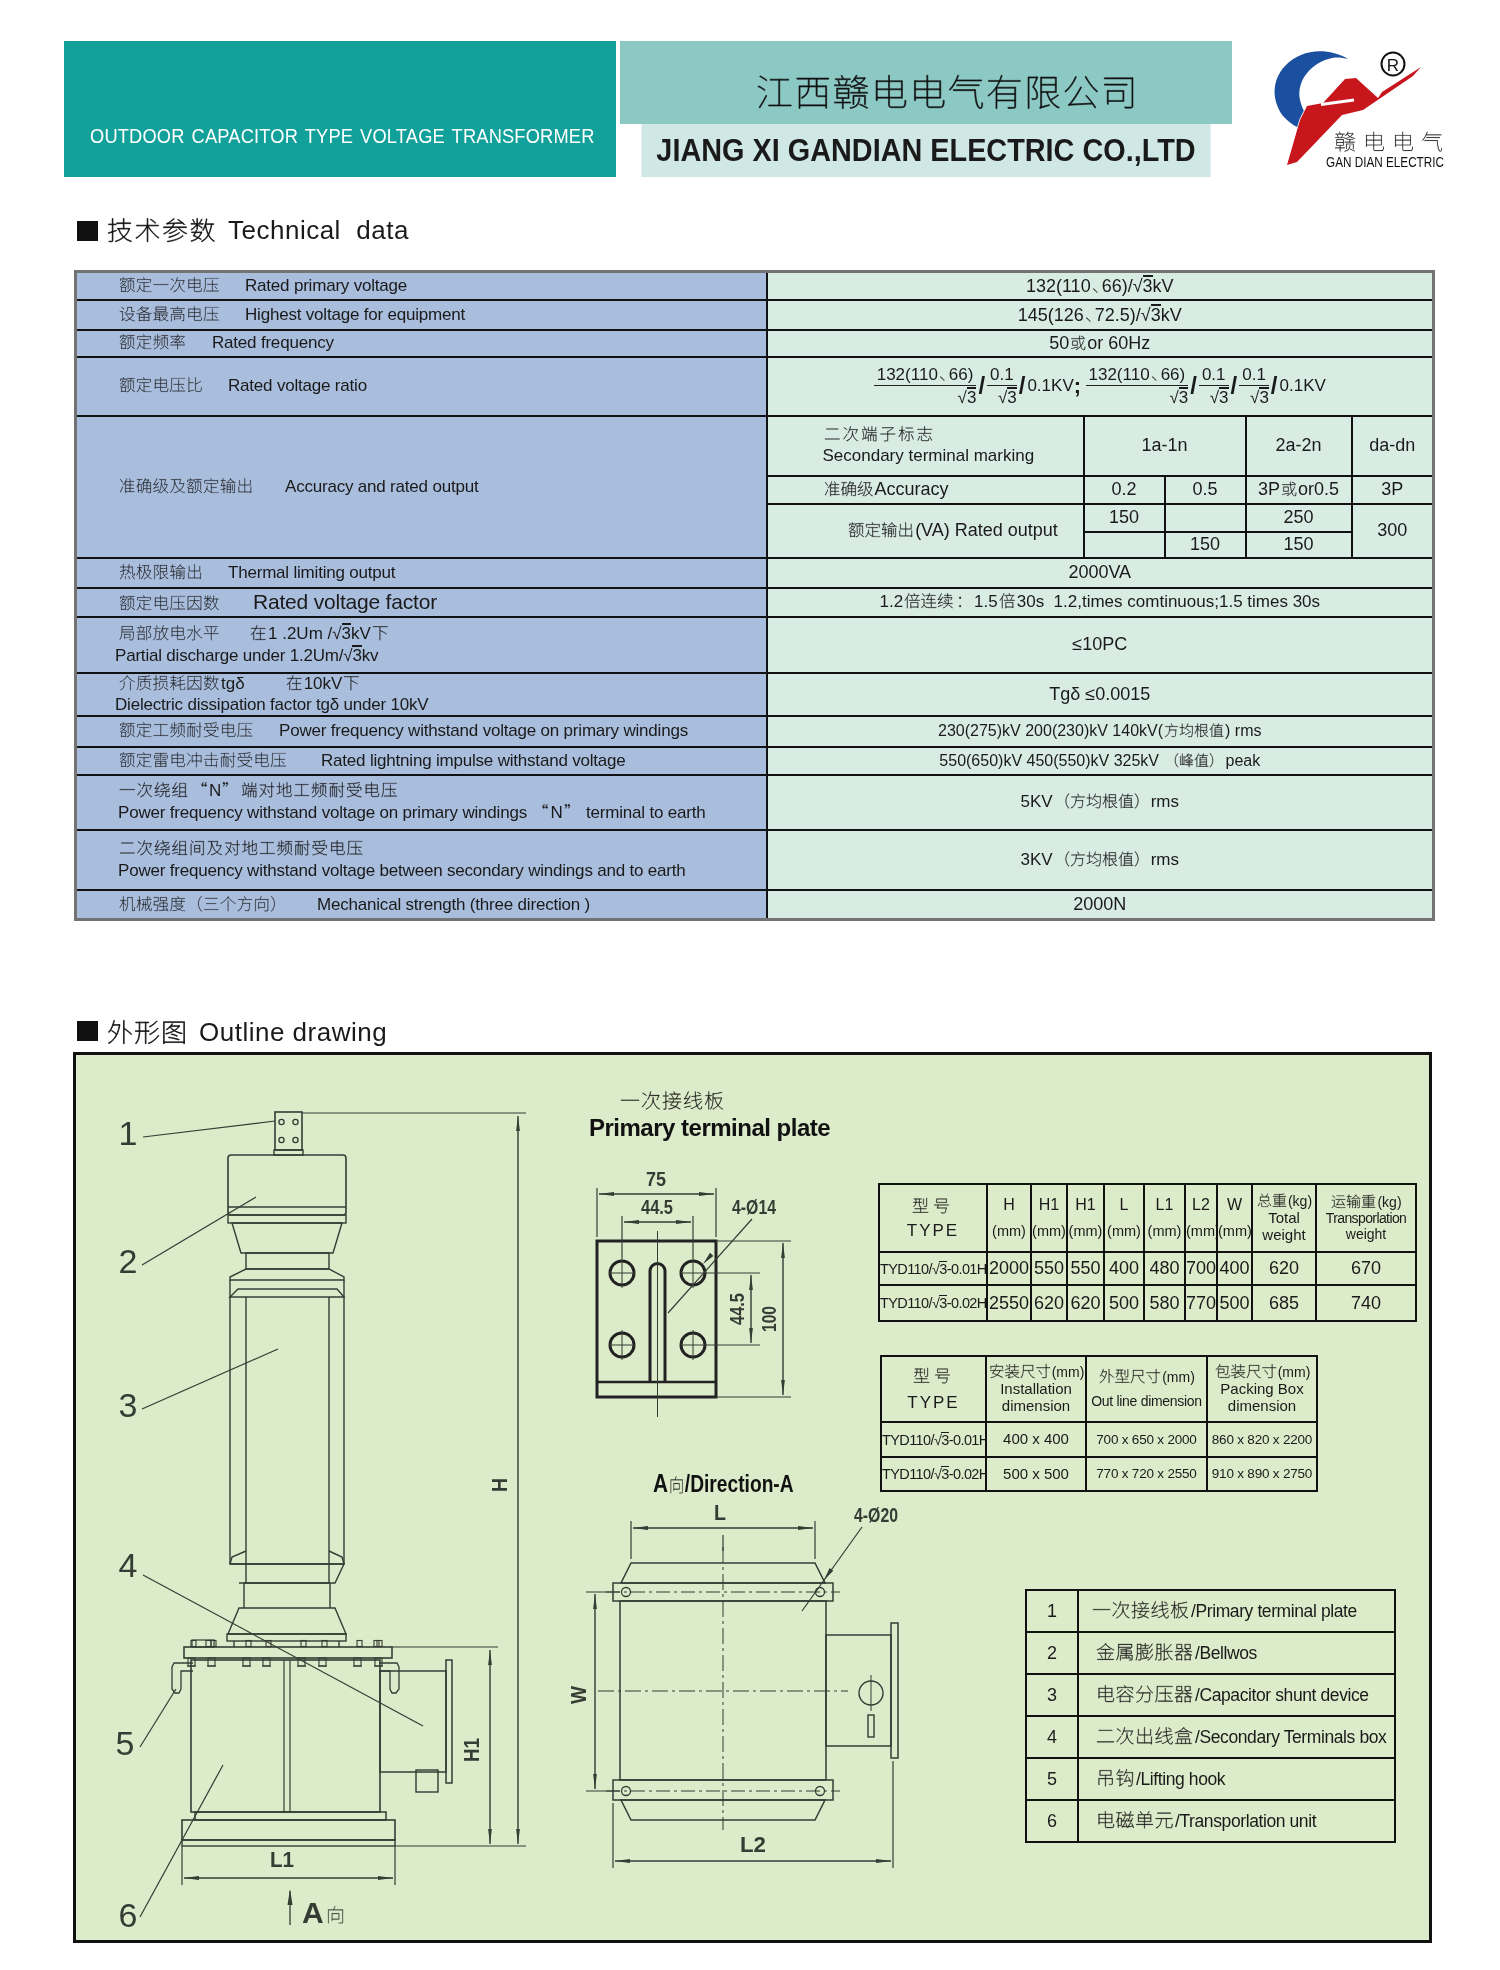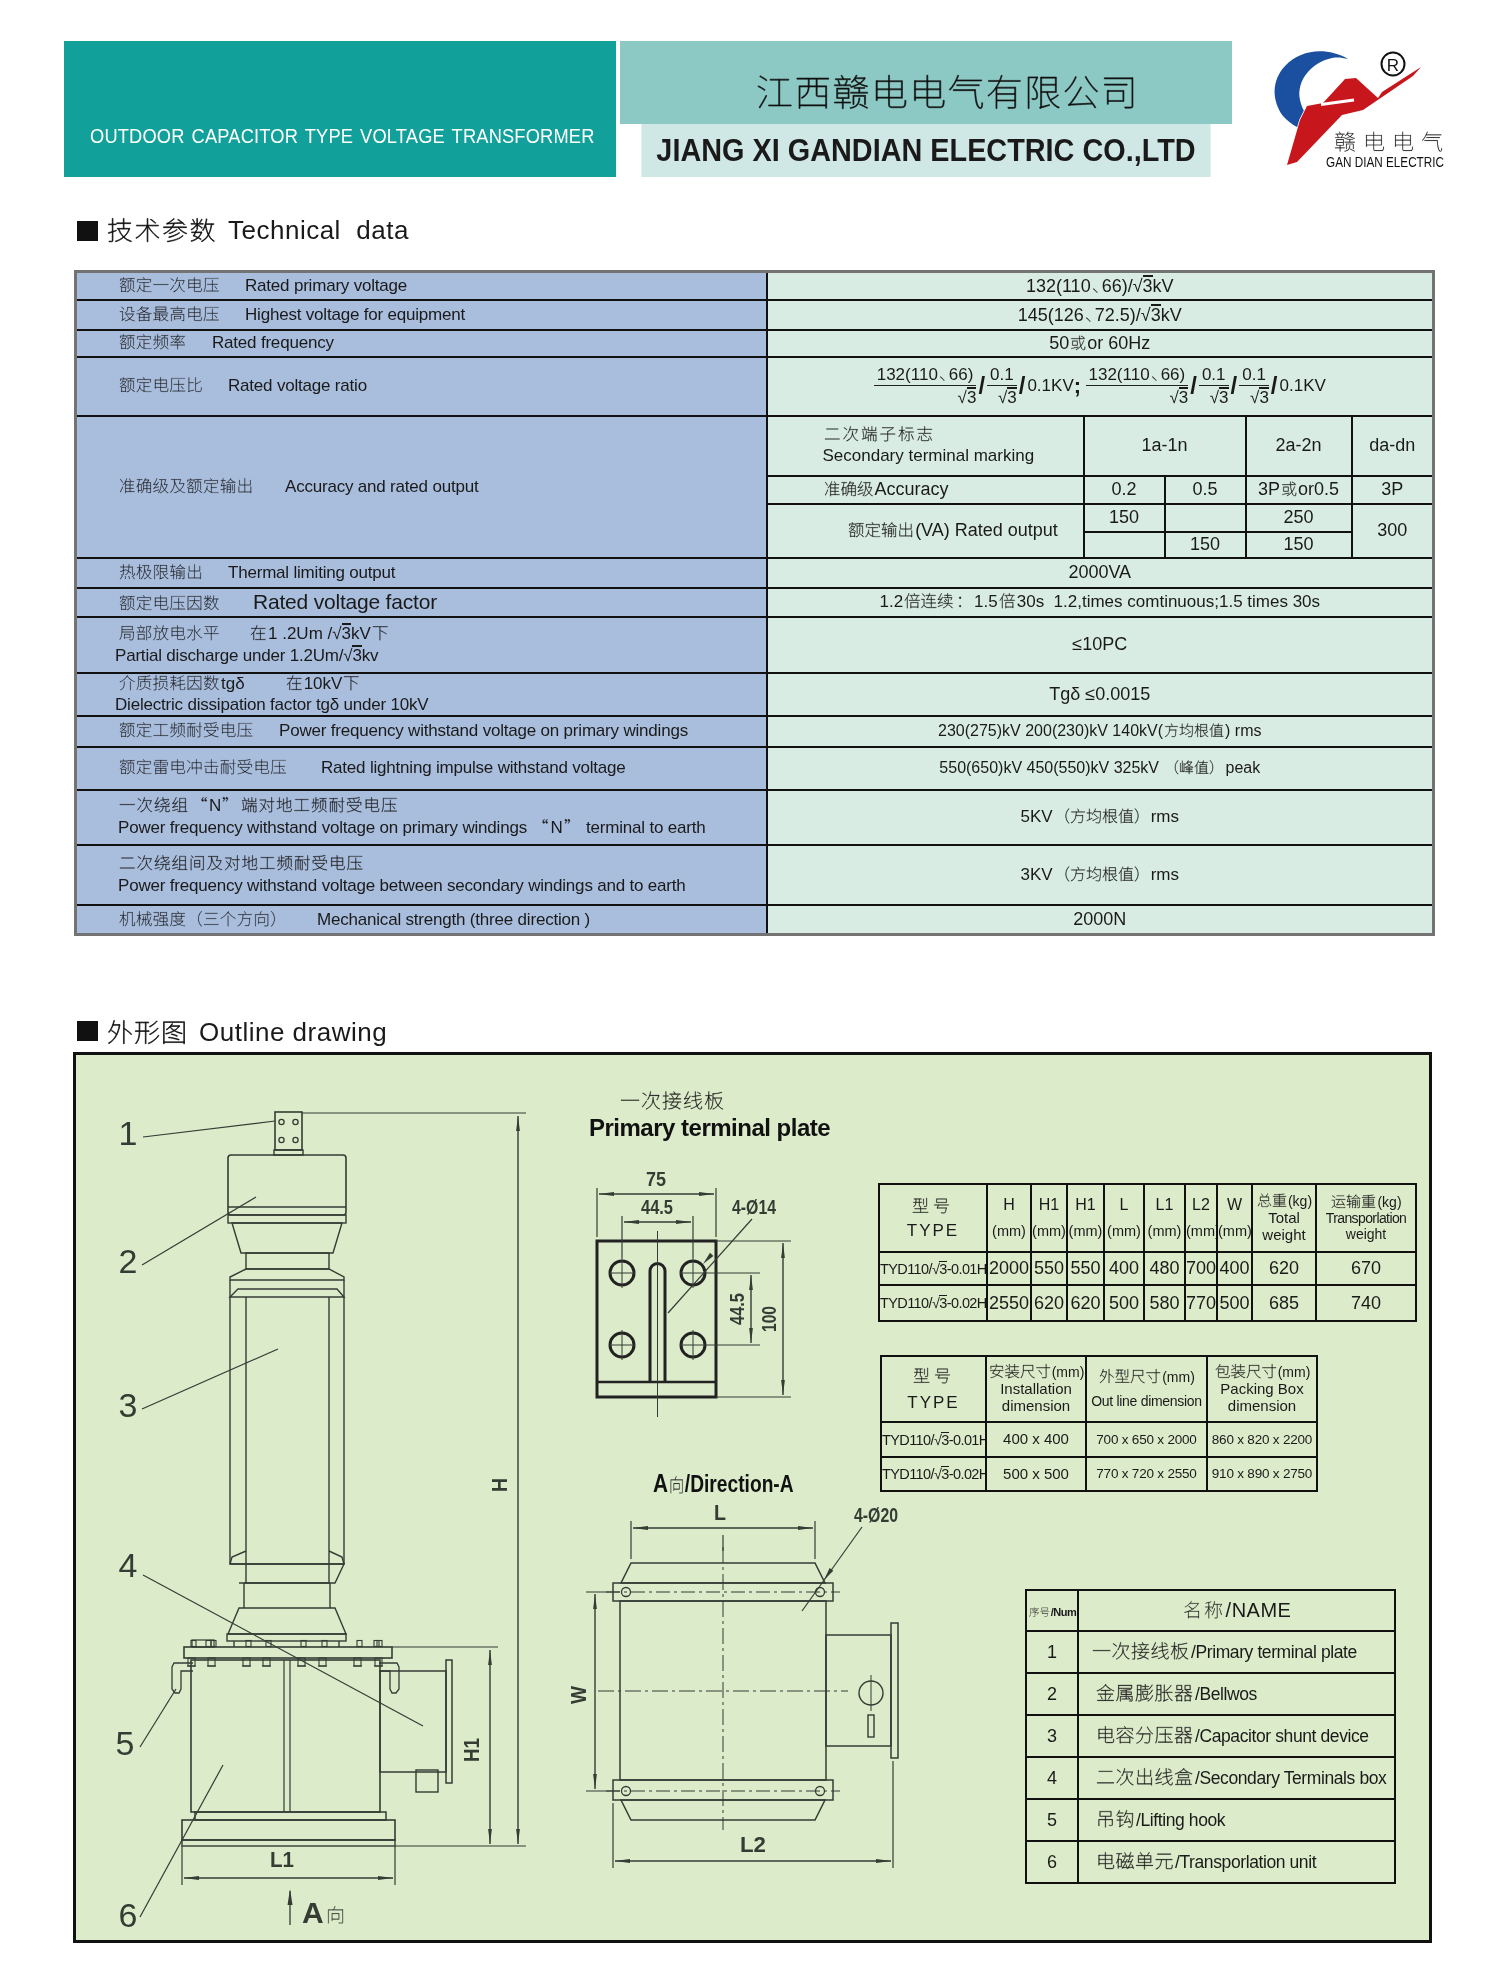"Rated lightning impulse withstand" tr { height: 43px -> 28px }
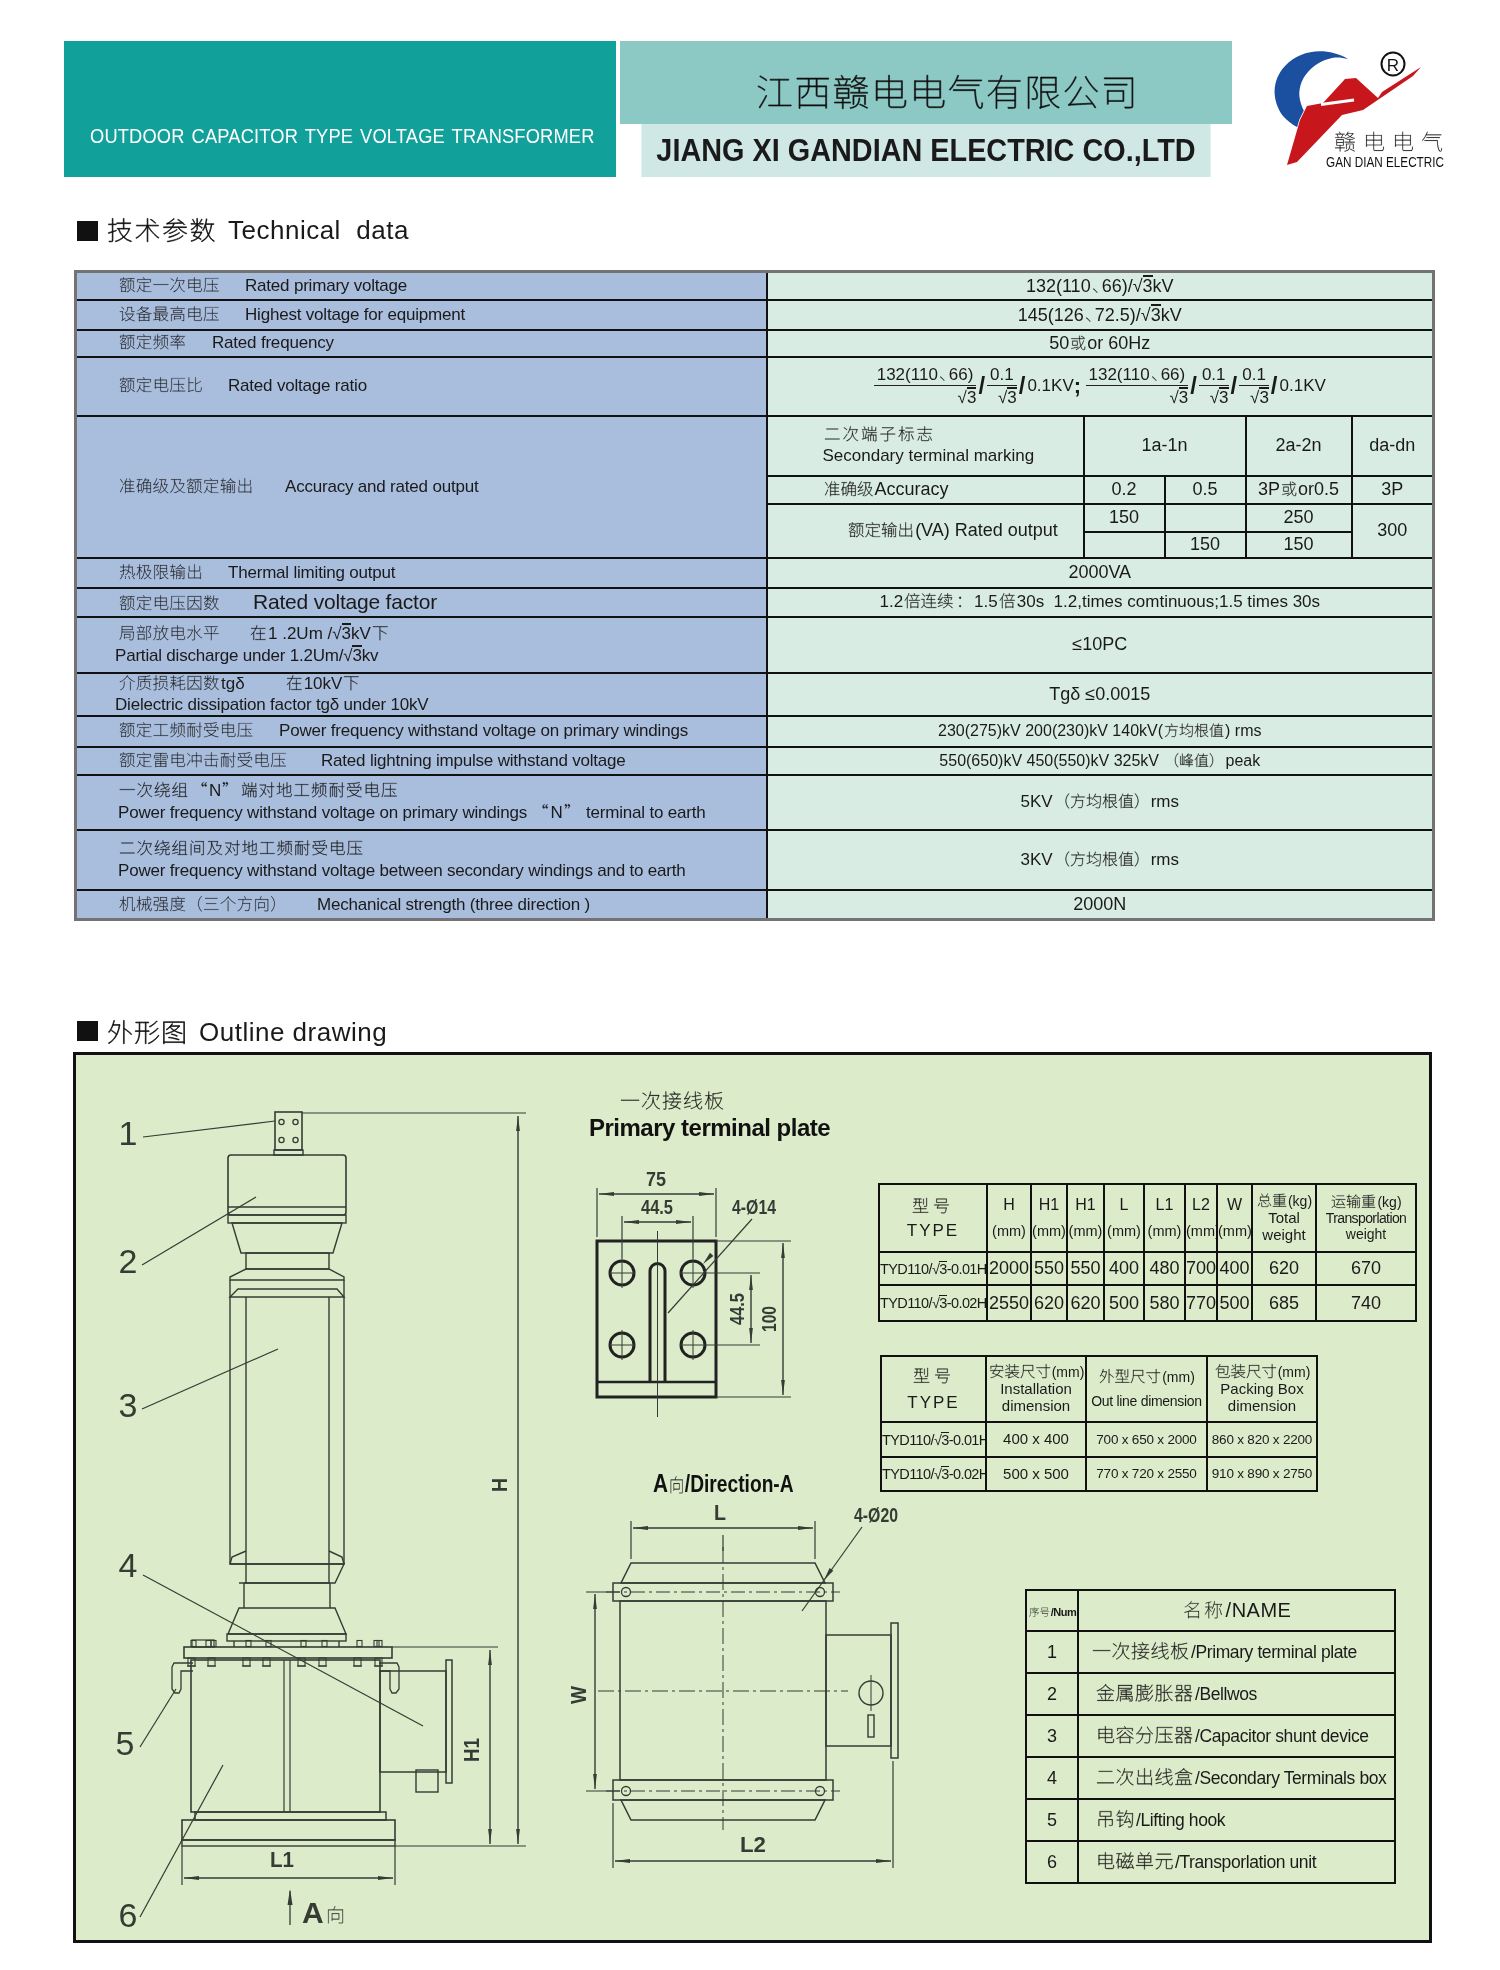"/Num" tr { html: <tr> <td><svg> <g> <use></use> <use></use> </g> </svg><span>/Num</span></td> <td><svg> <g> <use></use> <use></use> </g> </svg><span>/NAME</span></td> </tr> -> none }
